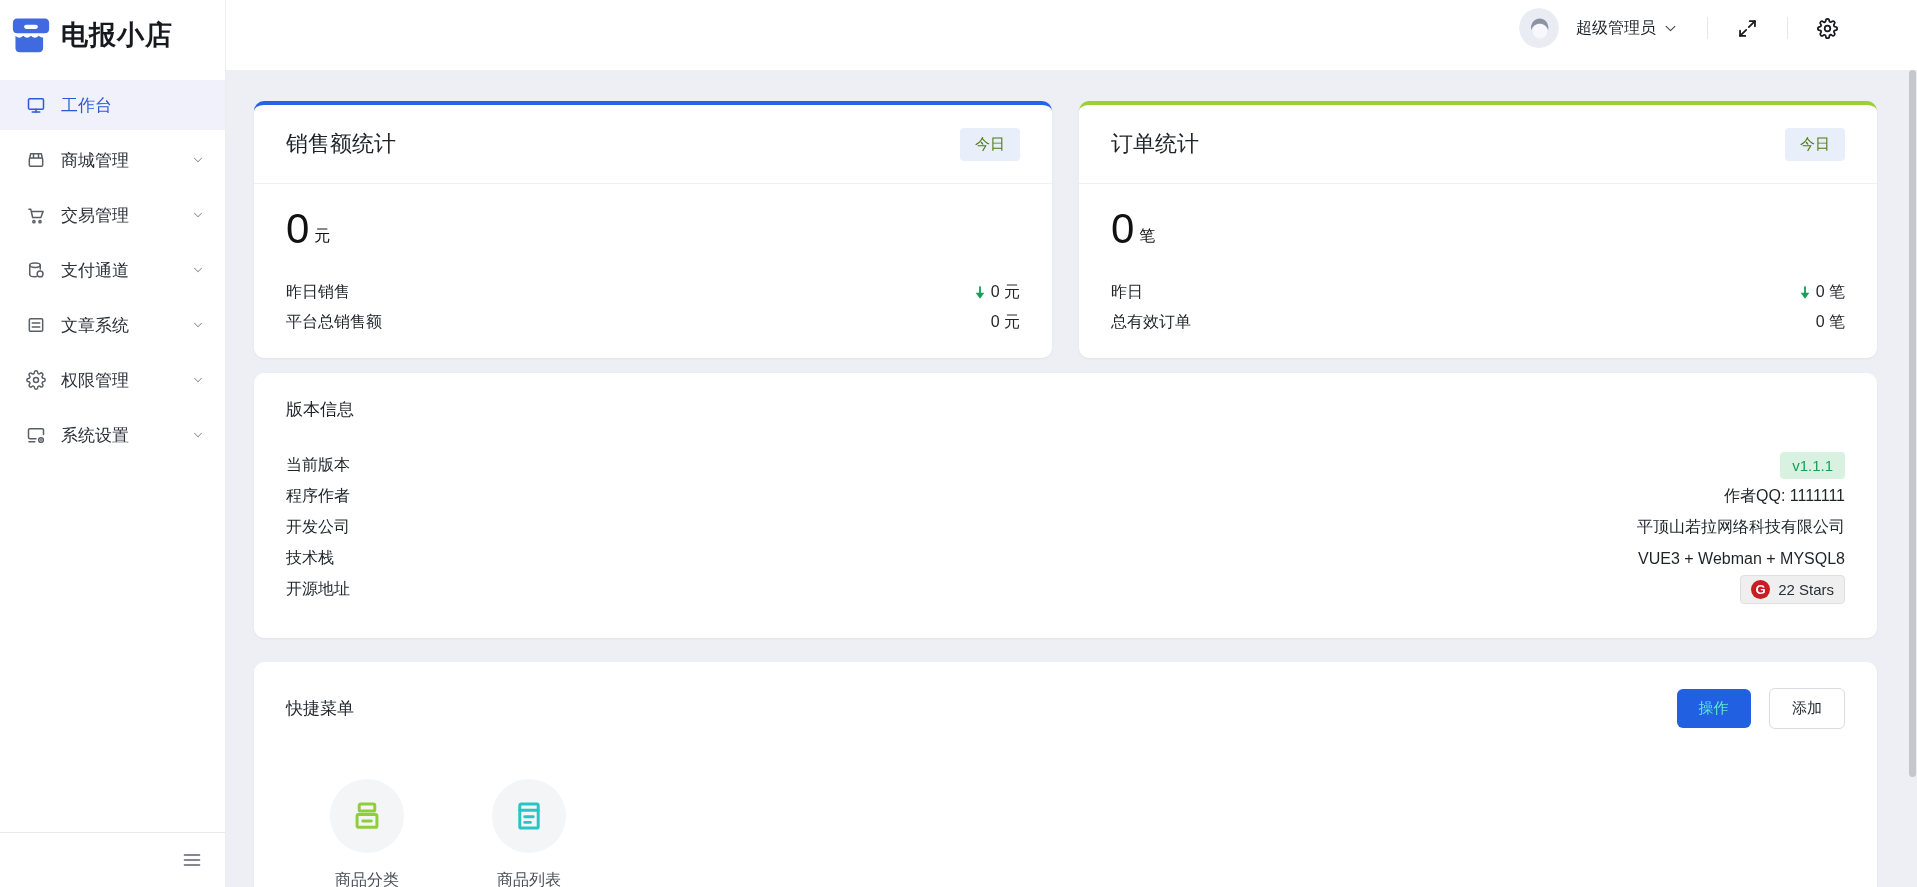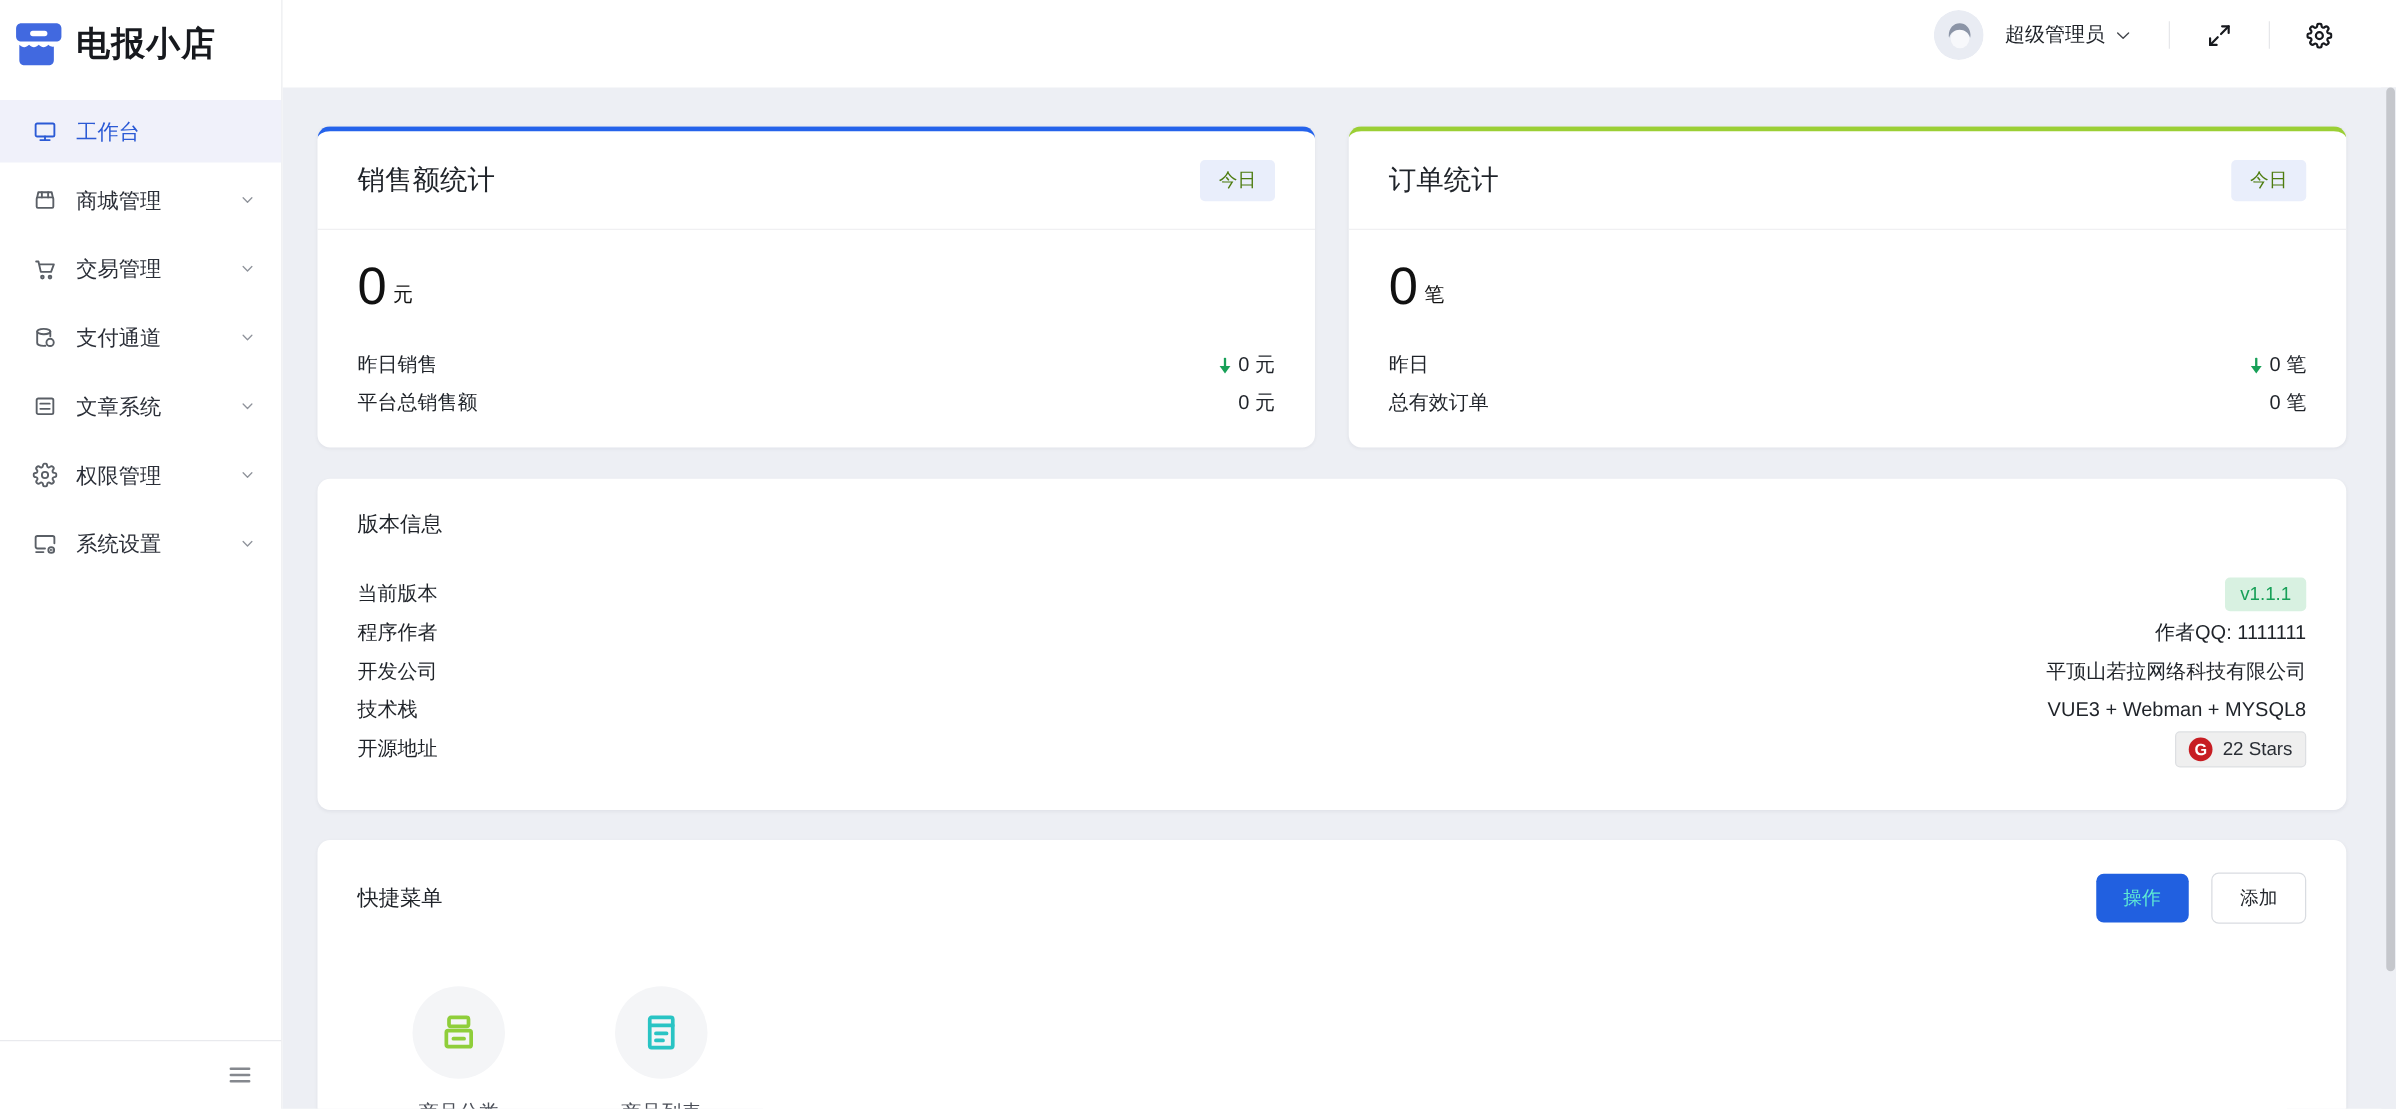"超级管理员" .topbar { padding-right: 51px -> 79px }
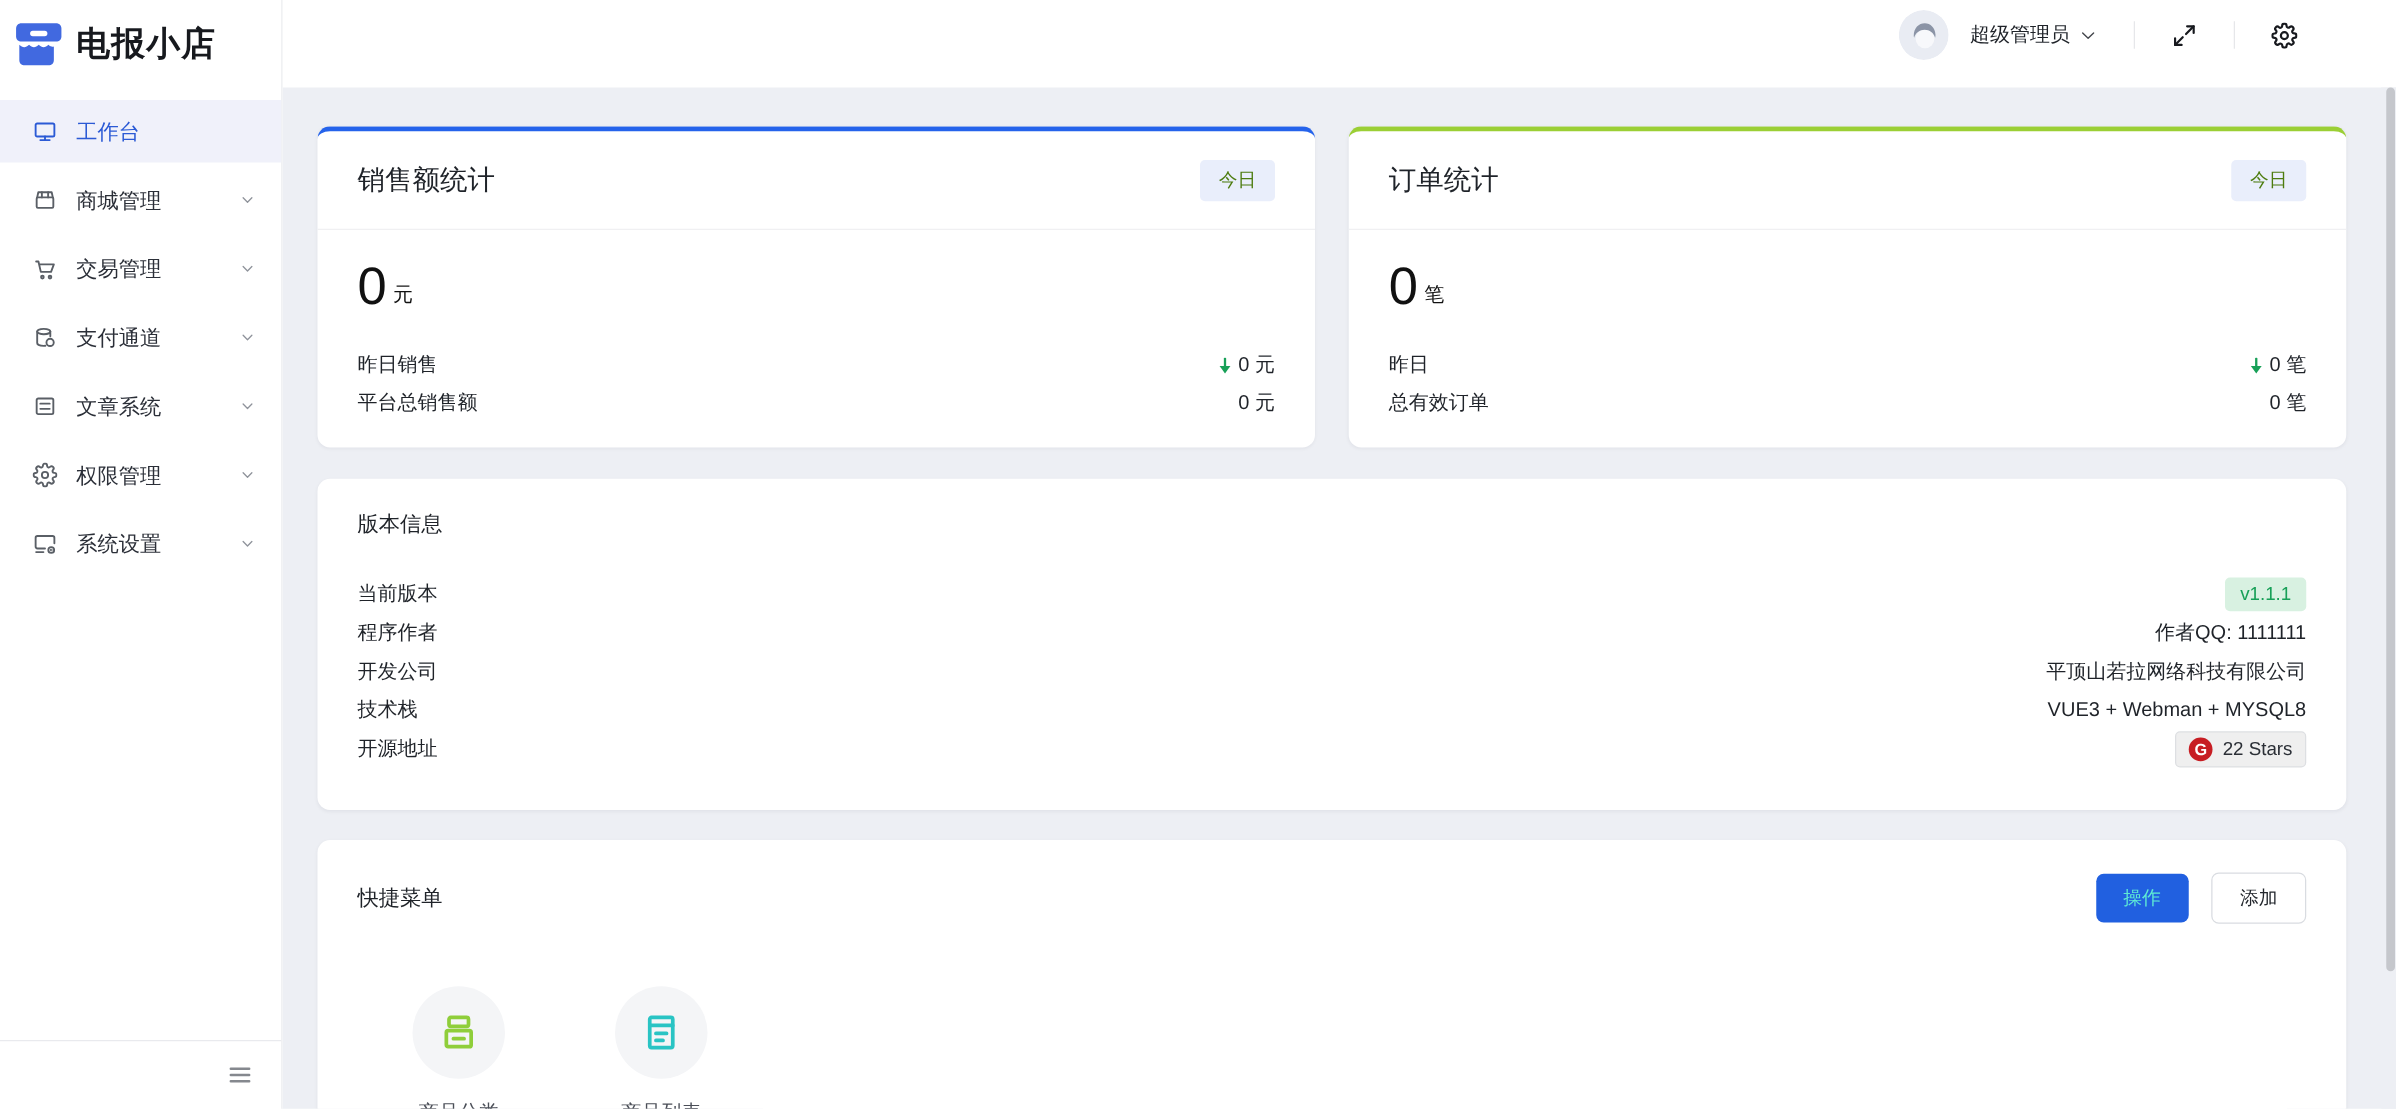"版本信息" .version-card { margin-top: 25px -> 15px }
